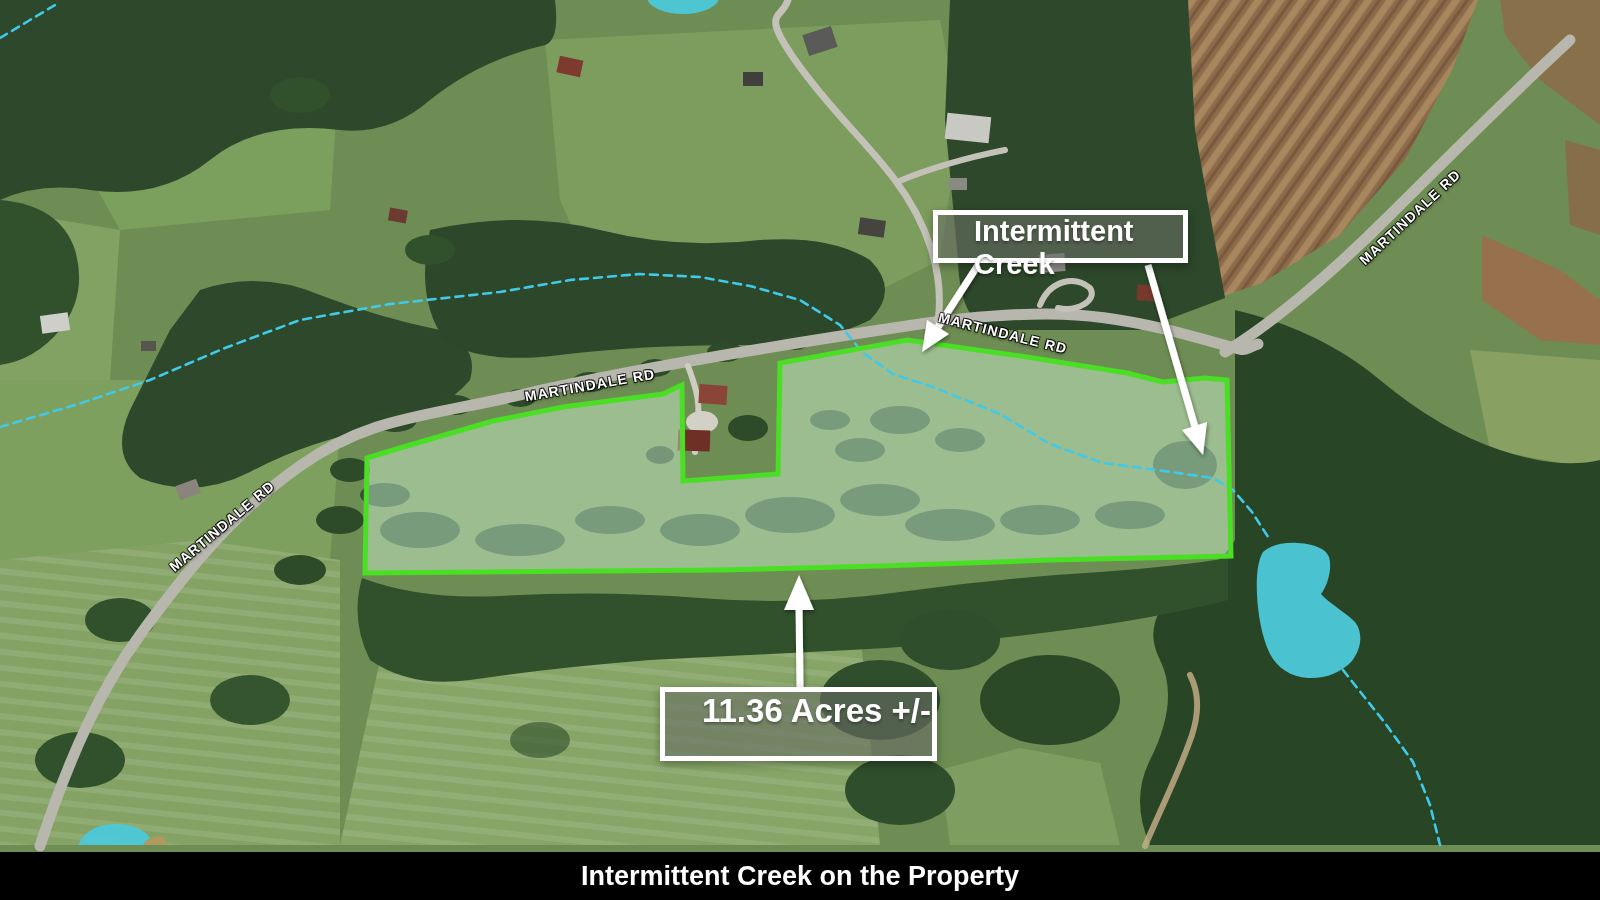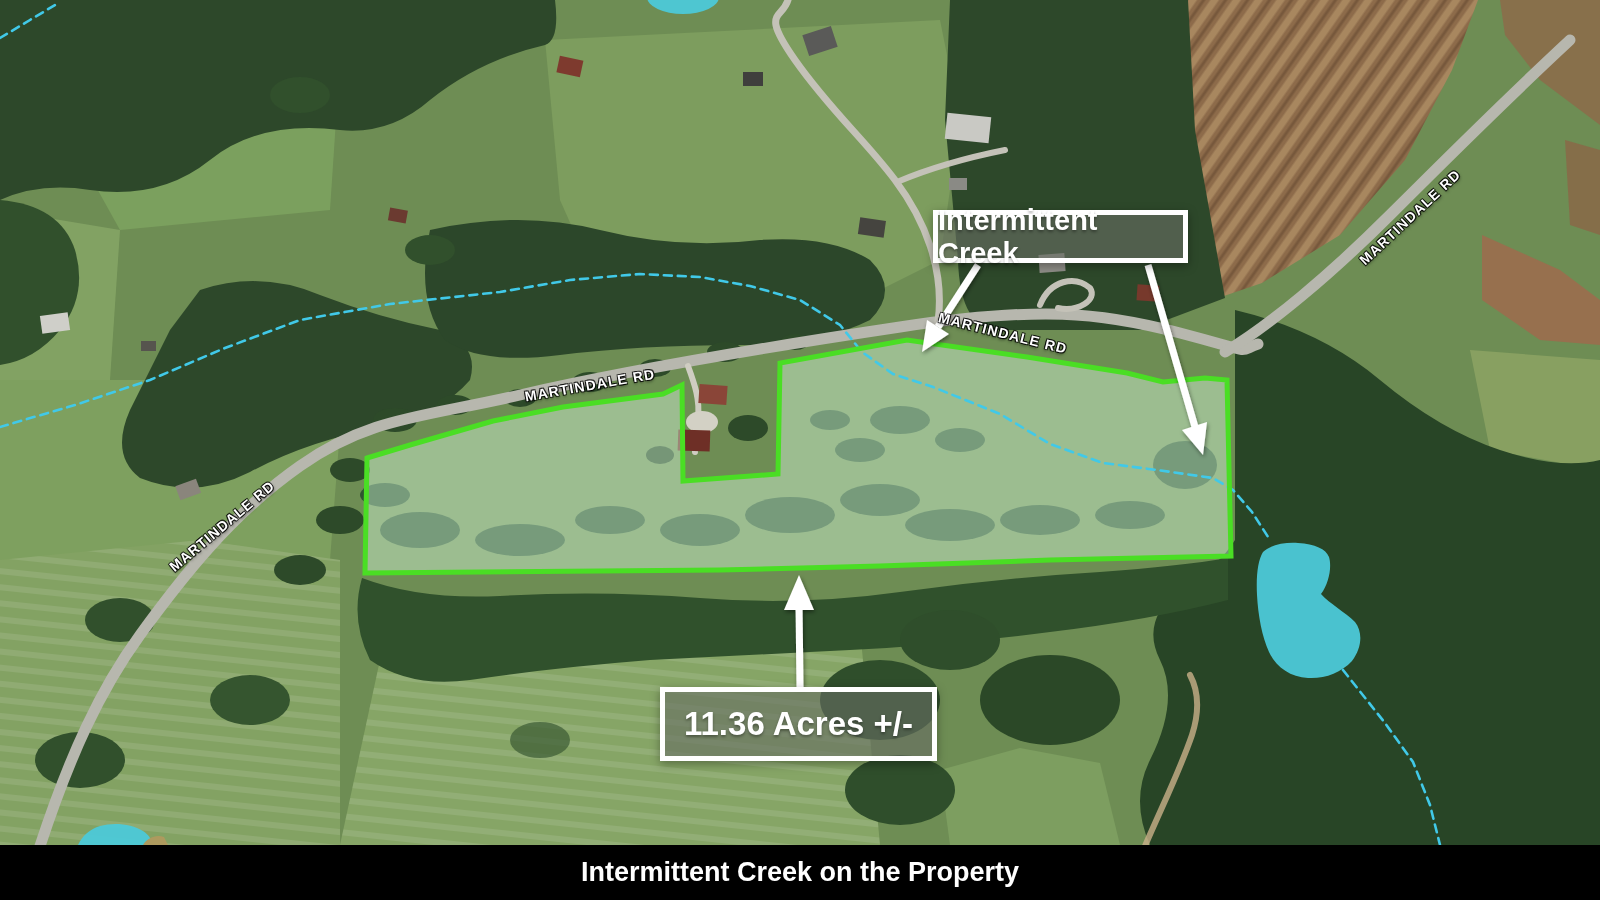"Intermittent Creek" .map-label { align-items: center -> none; padding-left: none -> 36px }
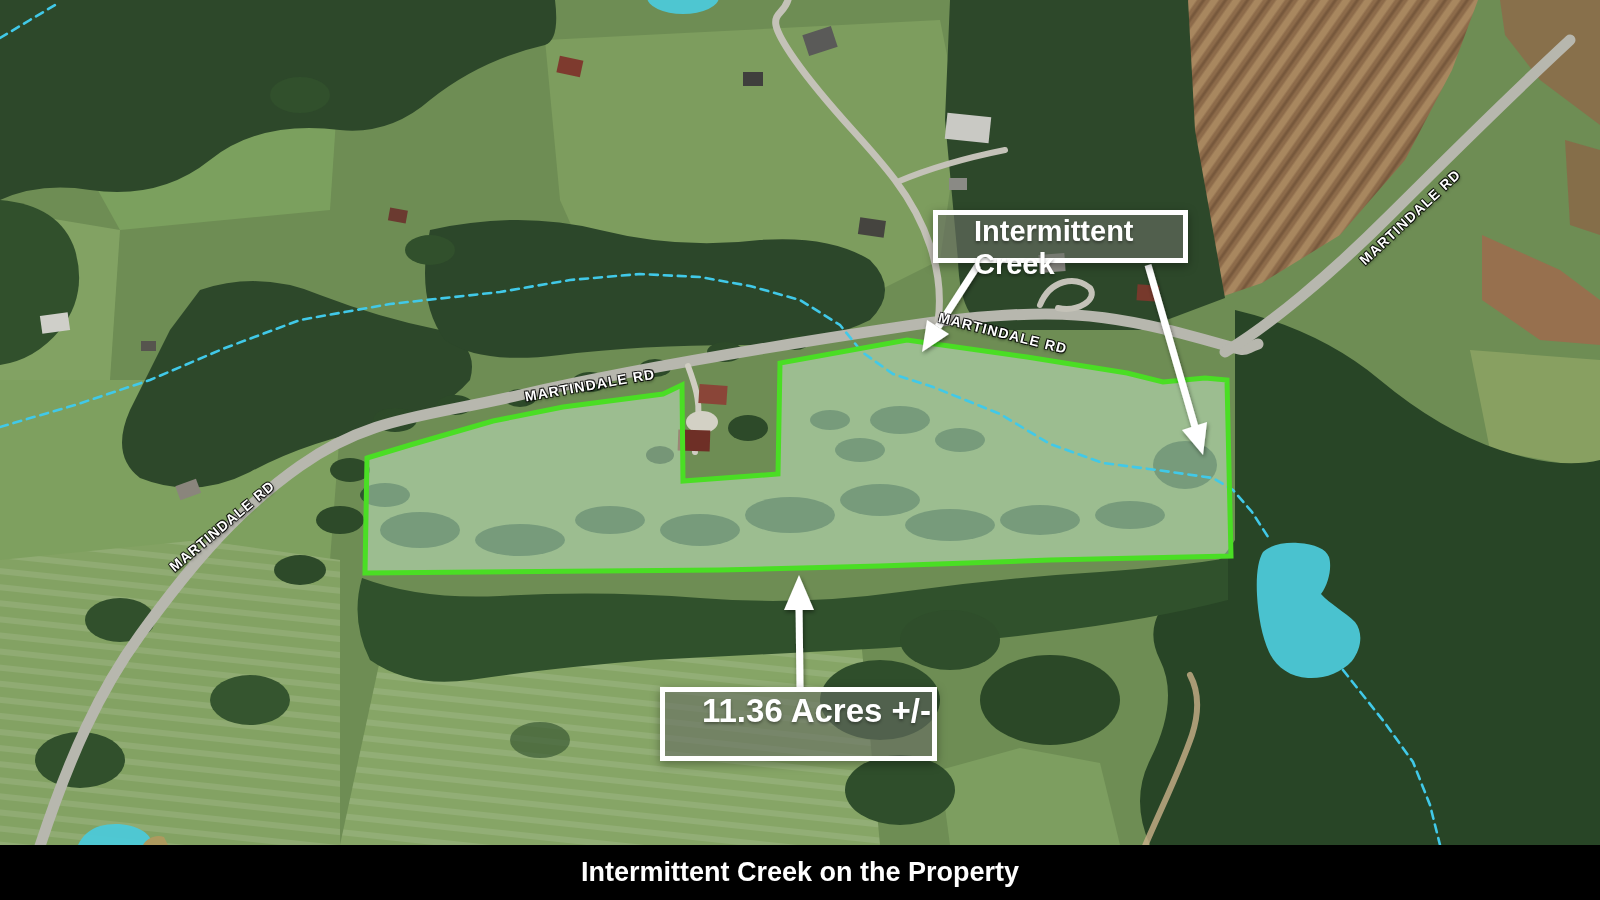"Intermittent Creek on the Property" #caption-bar { height: 55px -> 48px }
